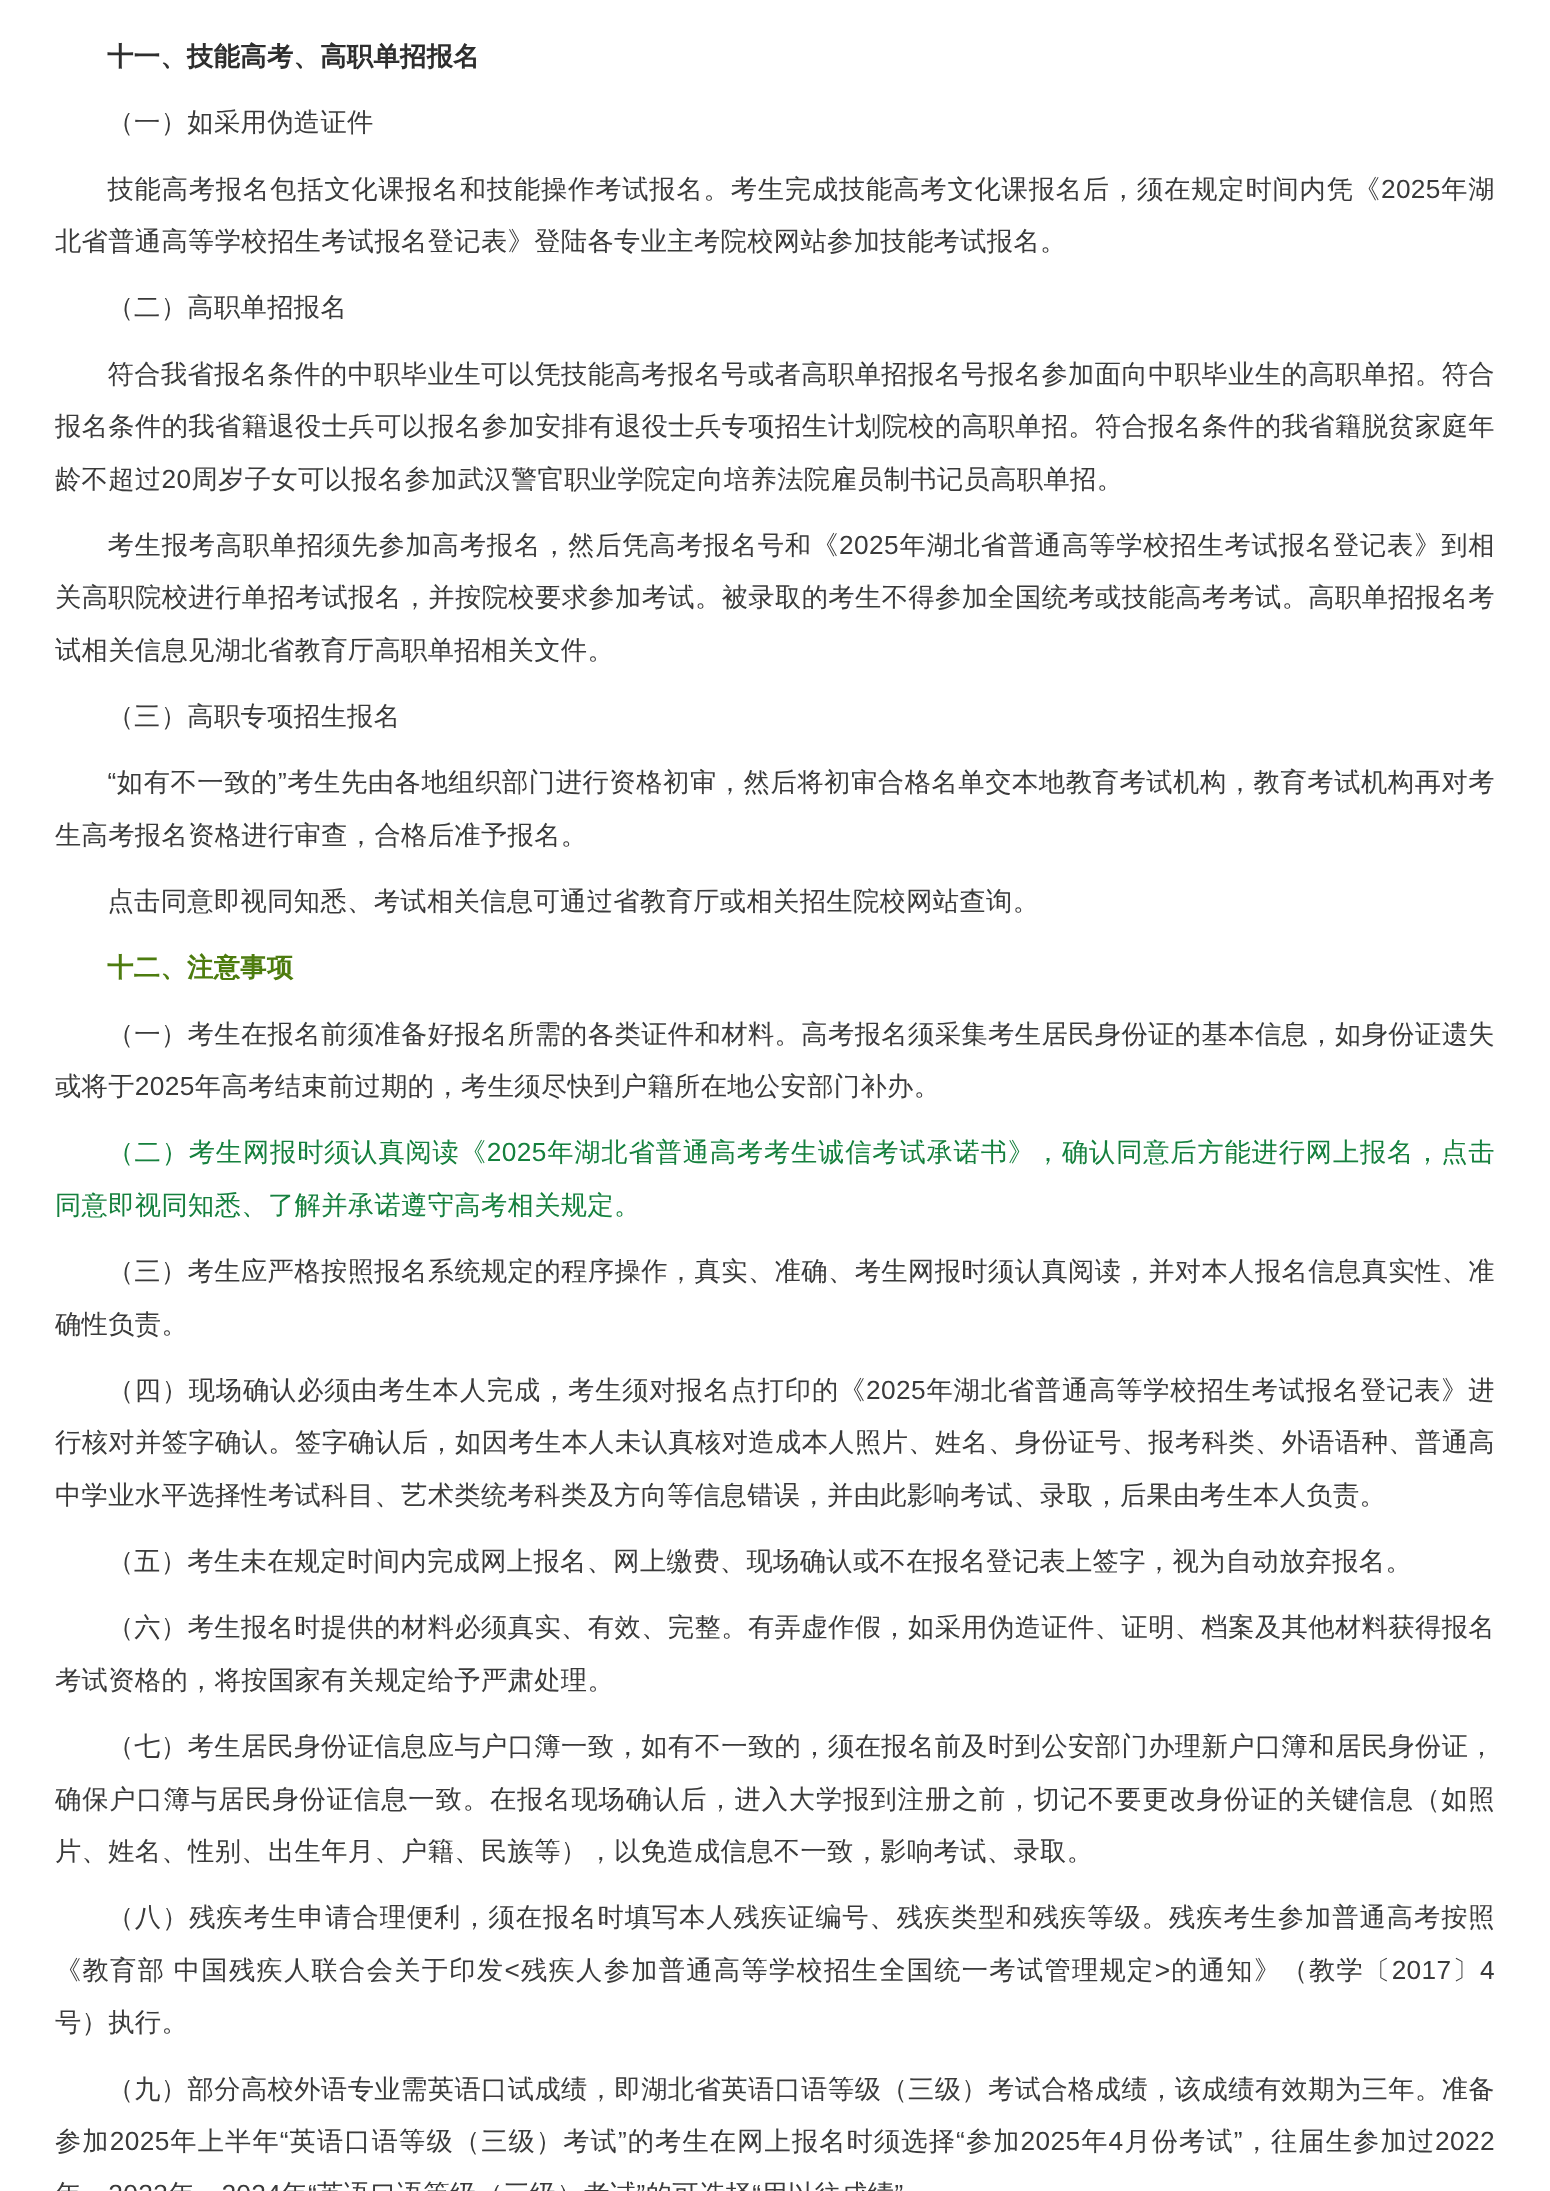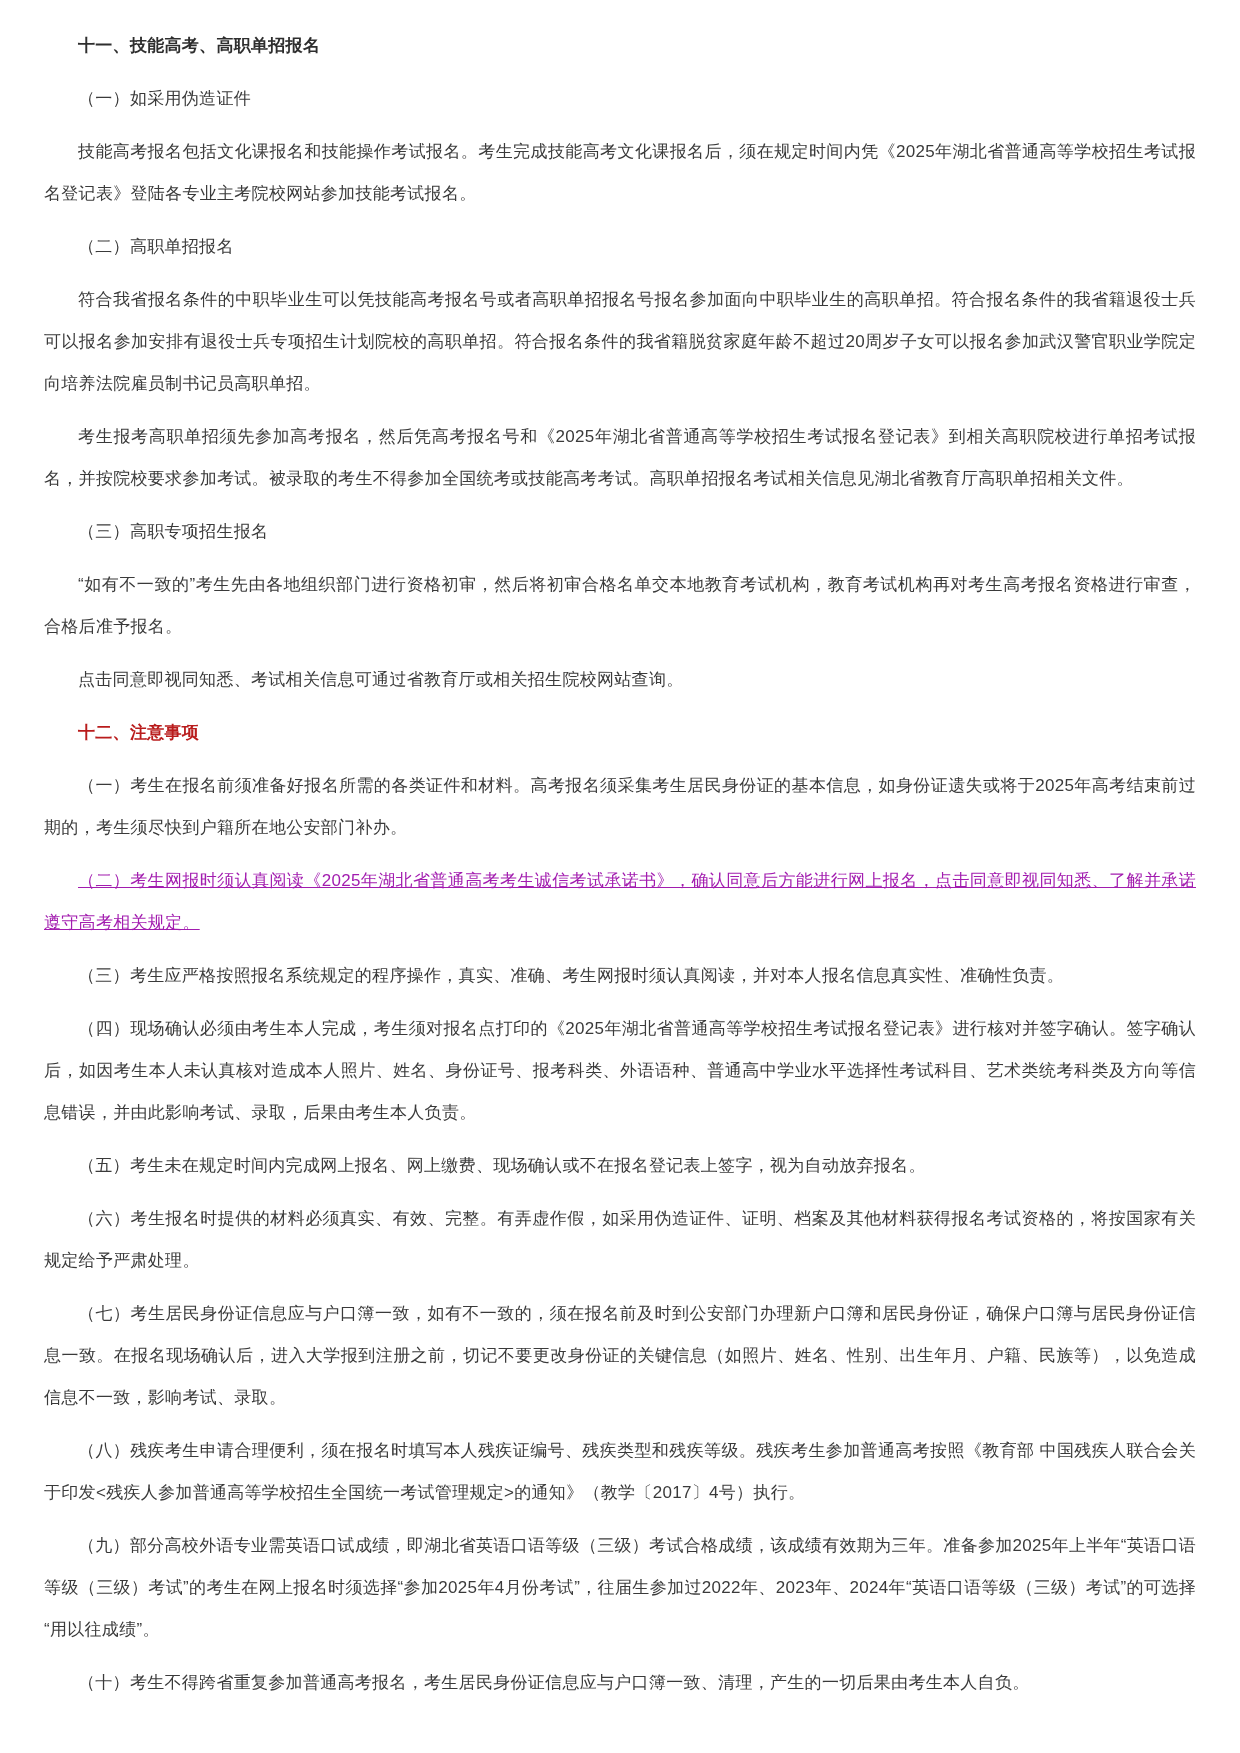"十一、技能高考、高职单招报名" .block { font-size: 17px -> 21px }
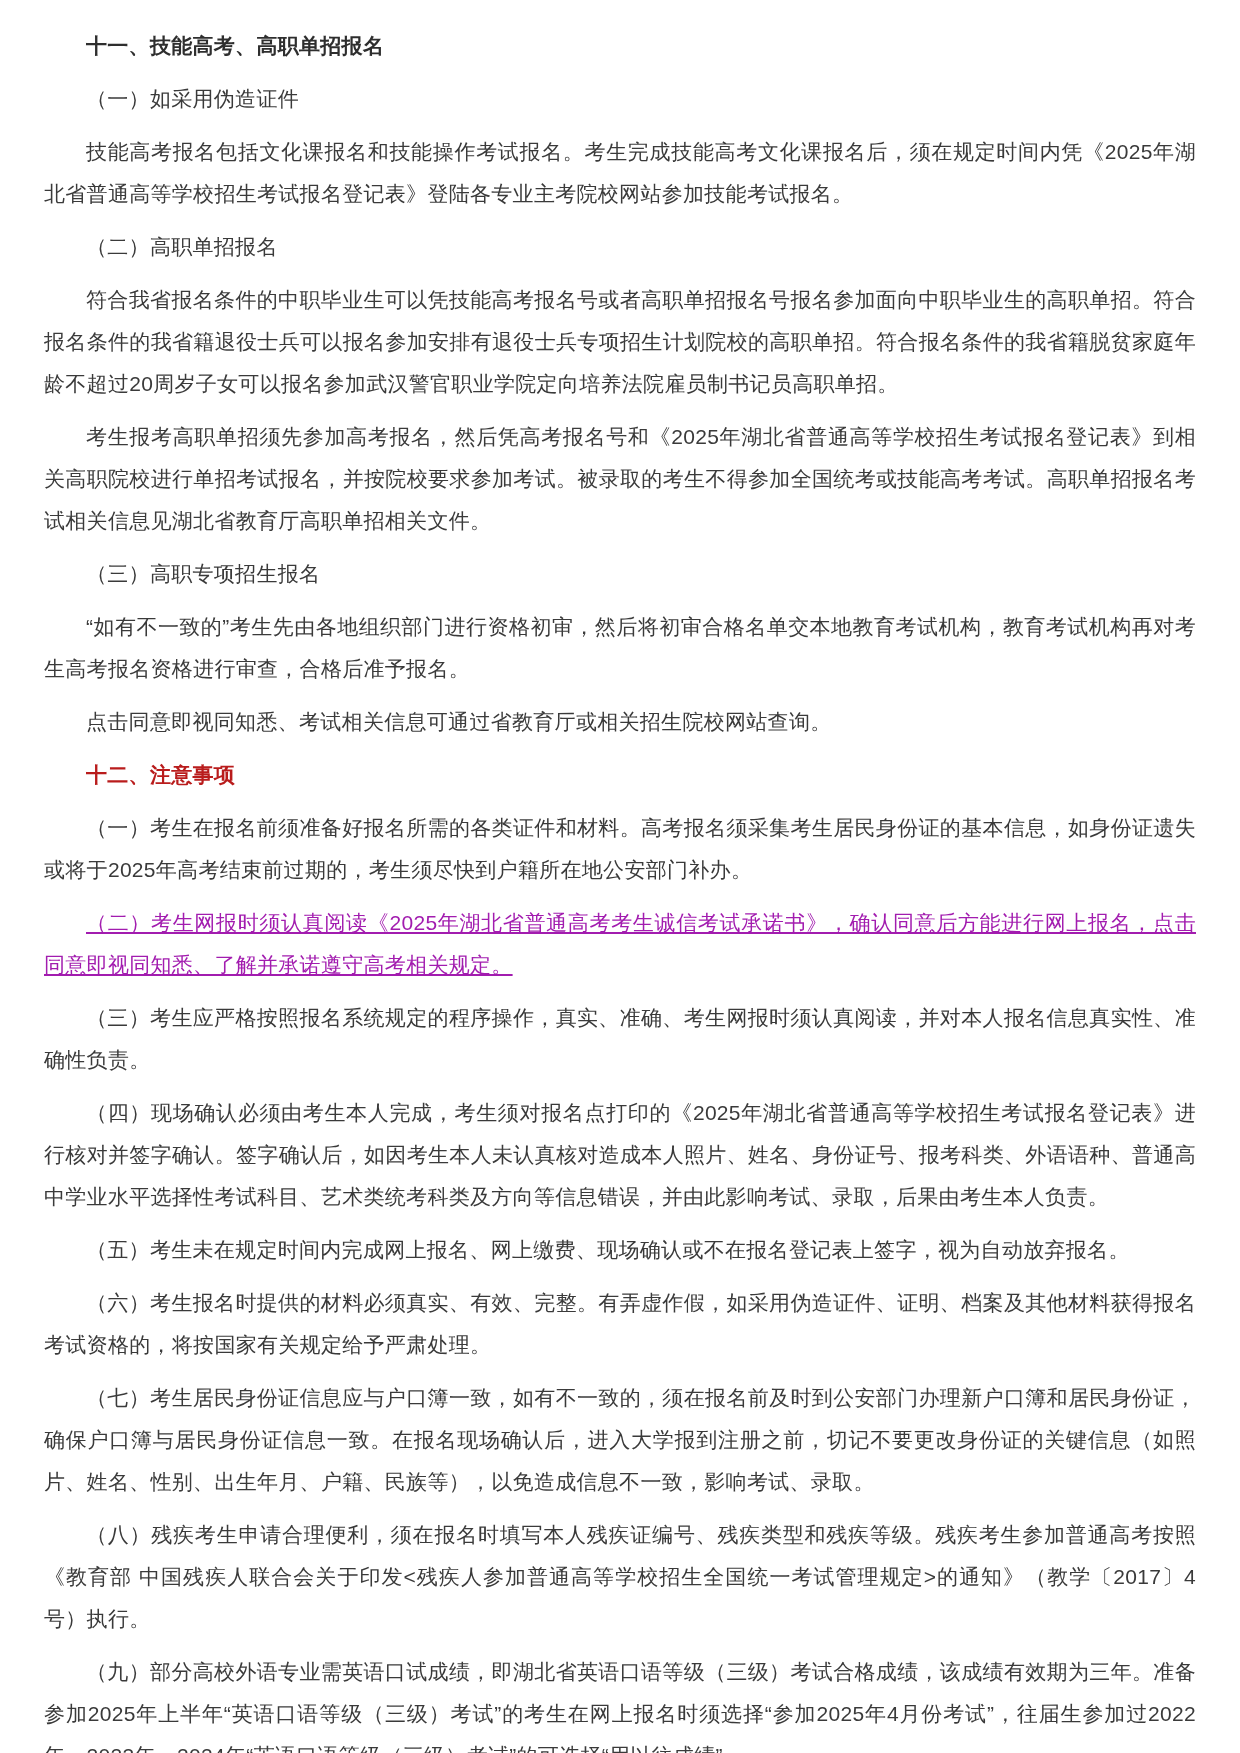"十二、注意事项" h2.block { color: #b91c1c -> #4d7c0f }
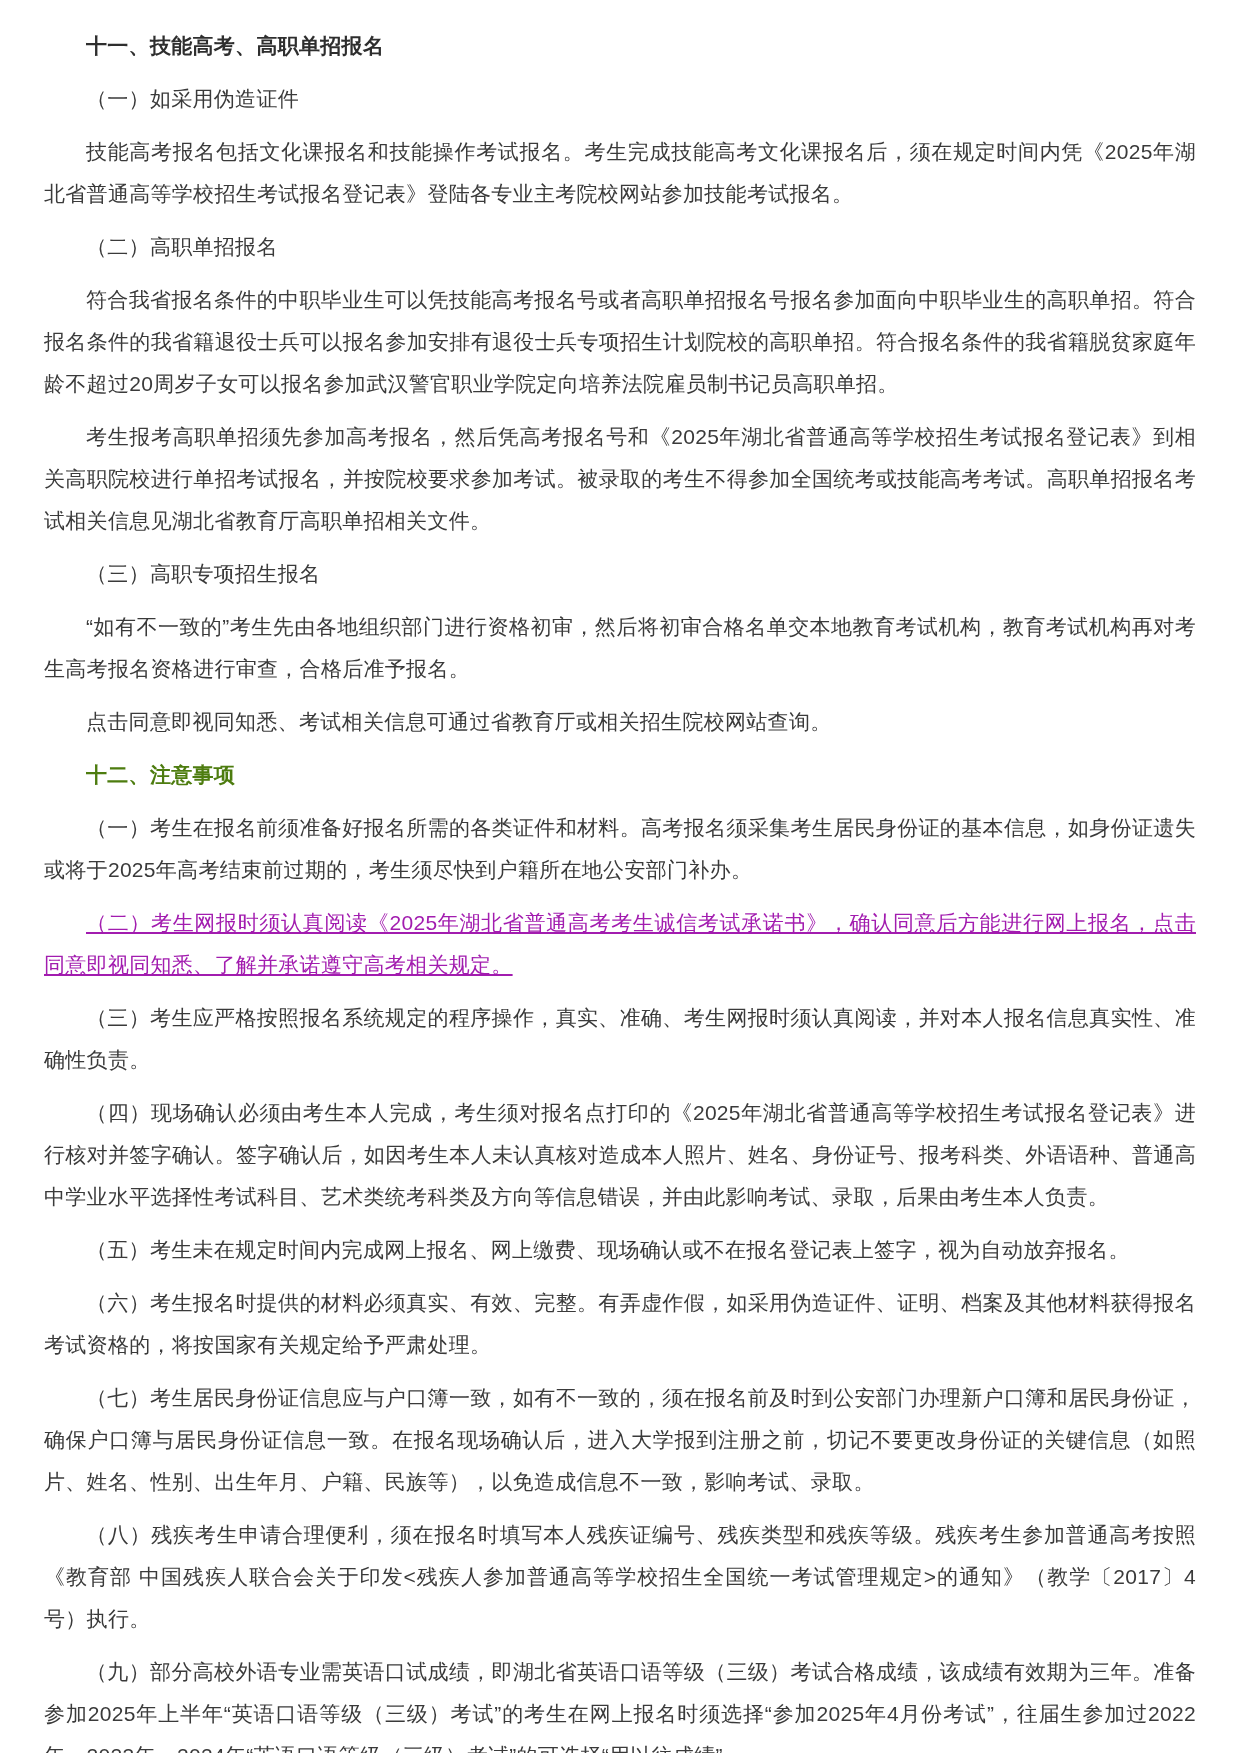"（二）考生网报时须认真阅读《2025年湖北省普通高考考生诚信考试承诺书》，确认同" p.block { color: #a21caf -> #15803d; text-decoration: underline -> none }
